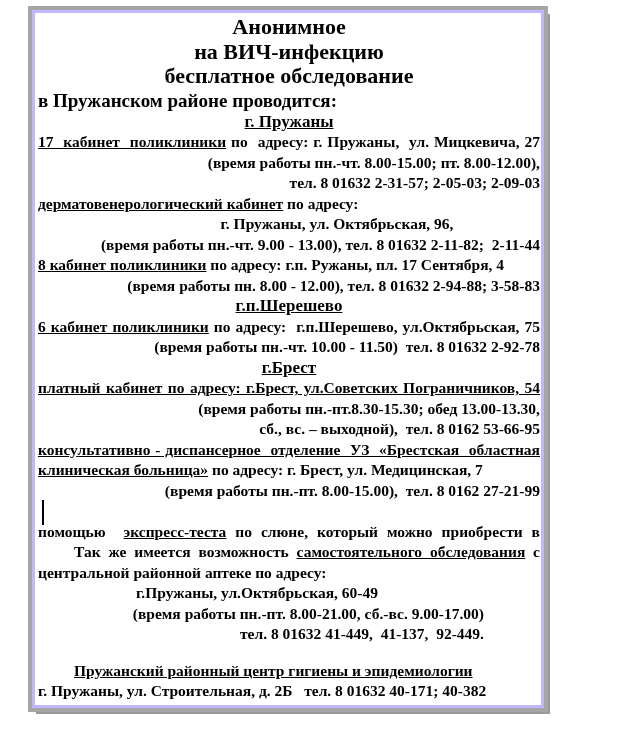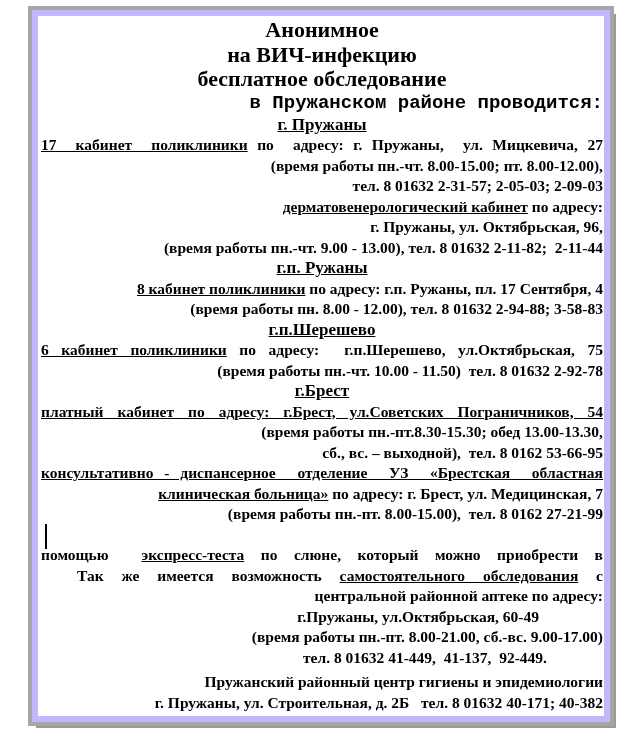"Анонимное" .frame { border: 6px solid #c4b5fd -> 3px solid #c4b5fd; width: 578px -> 512px }
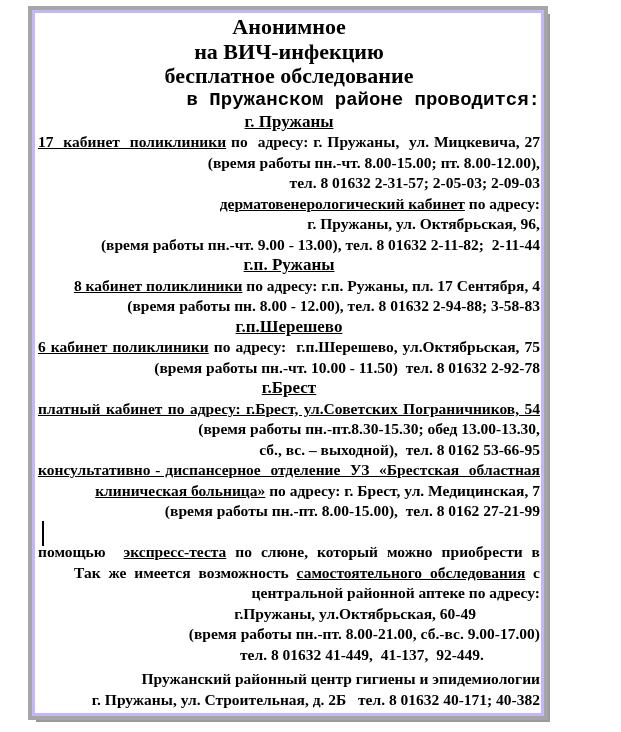"в Пружанском районе проводится:" .subtitle { font-family: Liberation Mono, monospace -> none; text-align: right -> left }
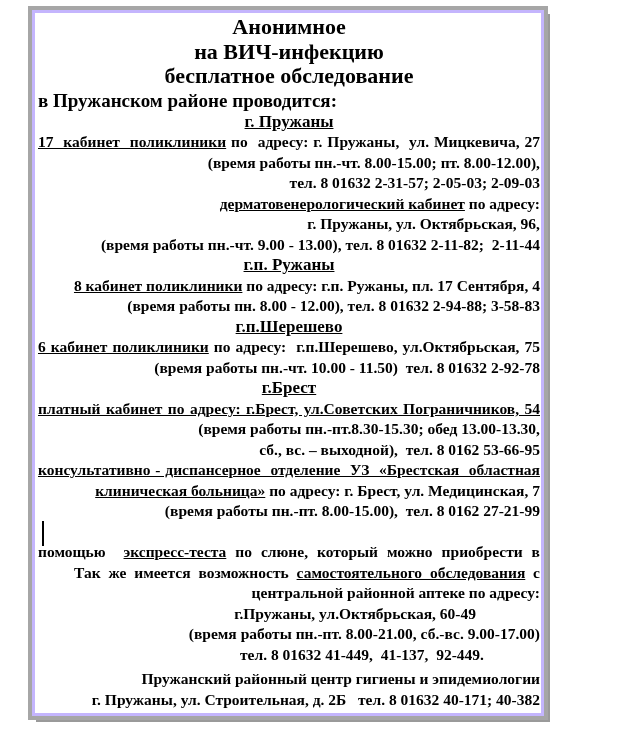"дерматовенерологический кабинет по" .line { text-align: right -> left }
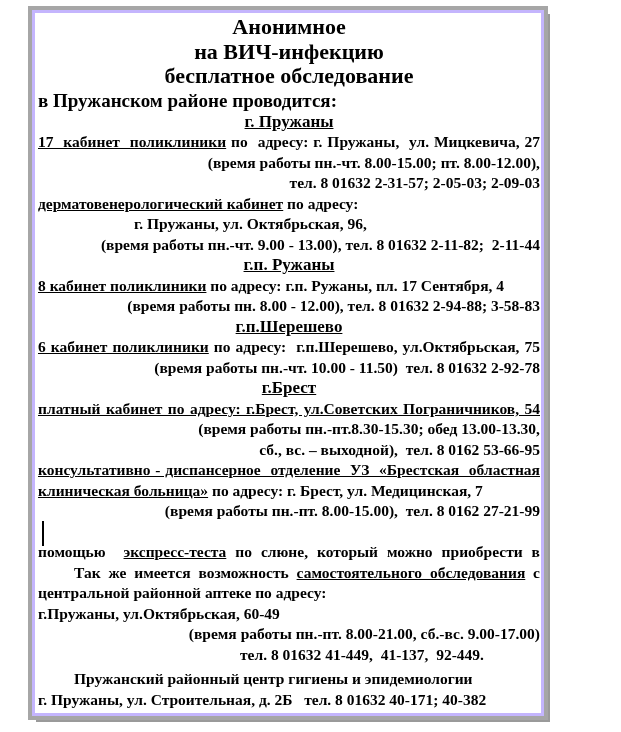"г. Пружаны, ул. Октябрьская, 96," .center { text-align: none -> center }
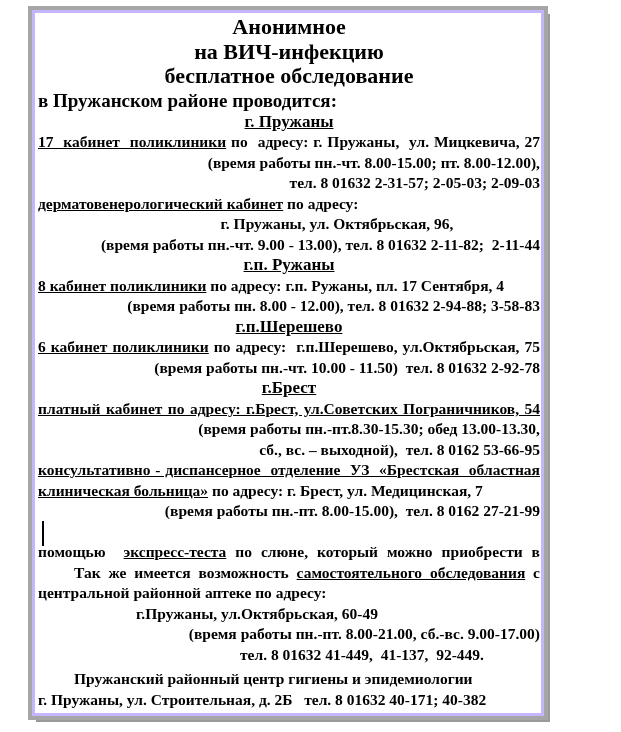"г.п. Ружаны" div.line { html: <div><span>г.п. Ружаны</span></div> -> none }
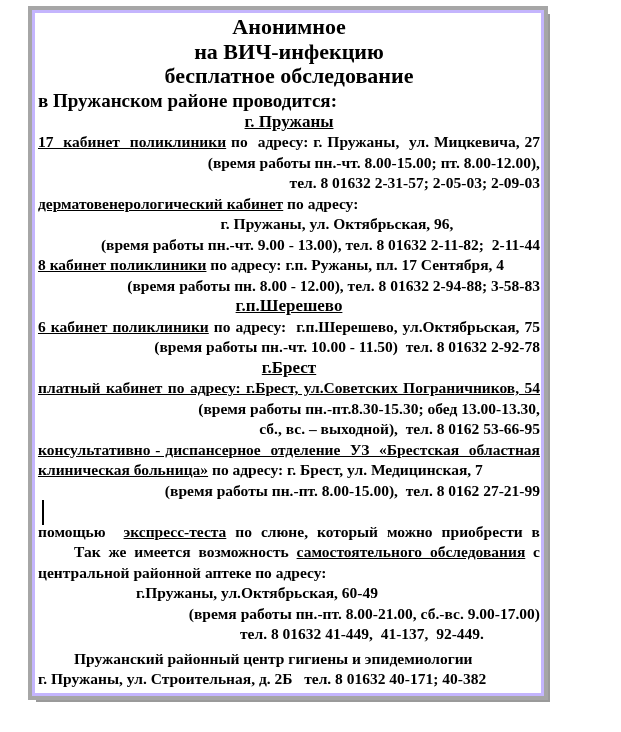"(время работы пн.-пт. 8.00-21.00," .pad-r { padding-right: none -> 56px }
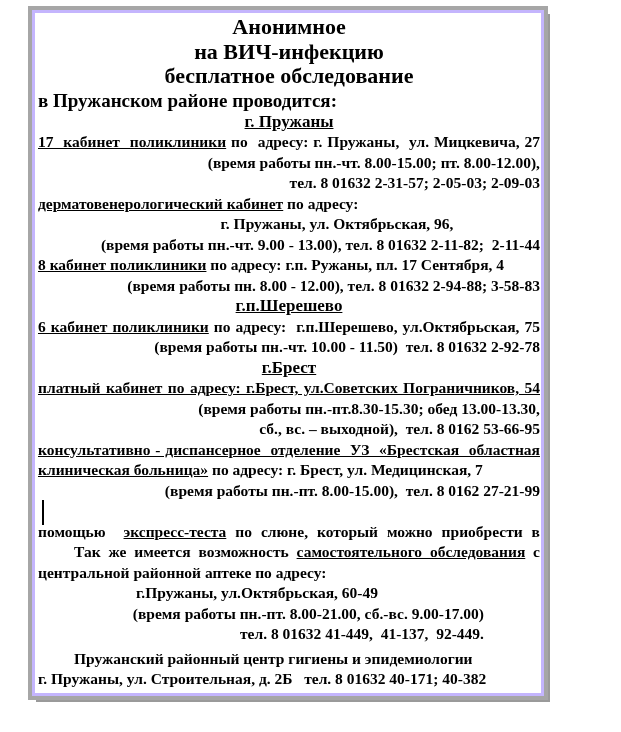"Пружанский районный центр гигиены и" .gap-top { margin-top: 4px -> 16px; text-decoration: none -> underline }
